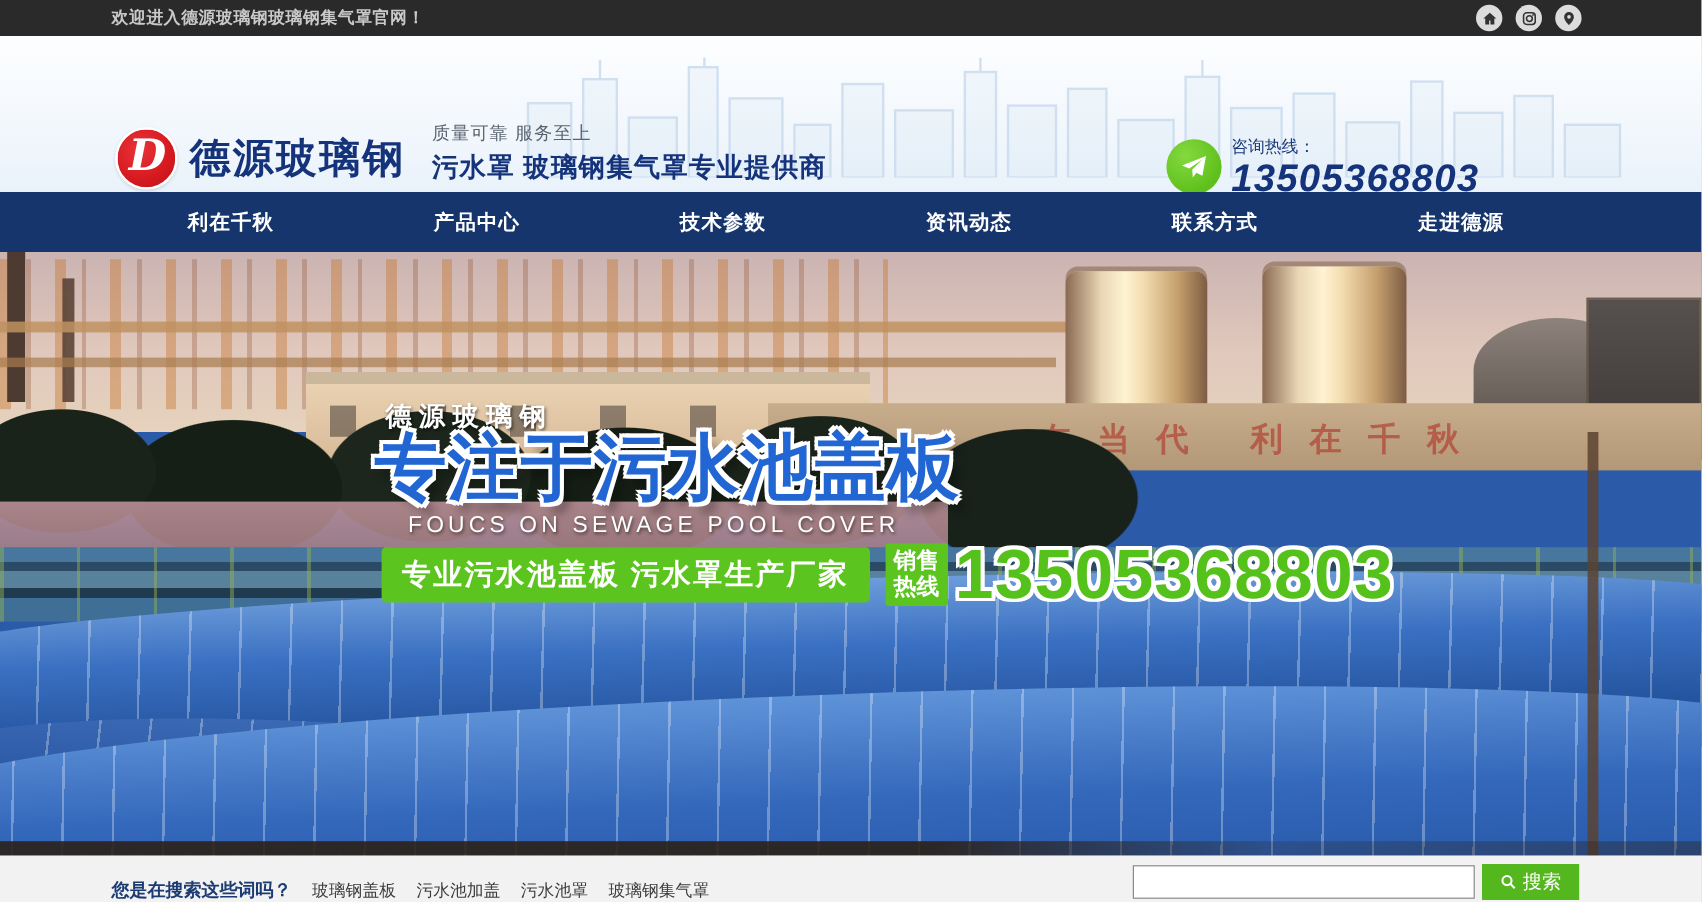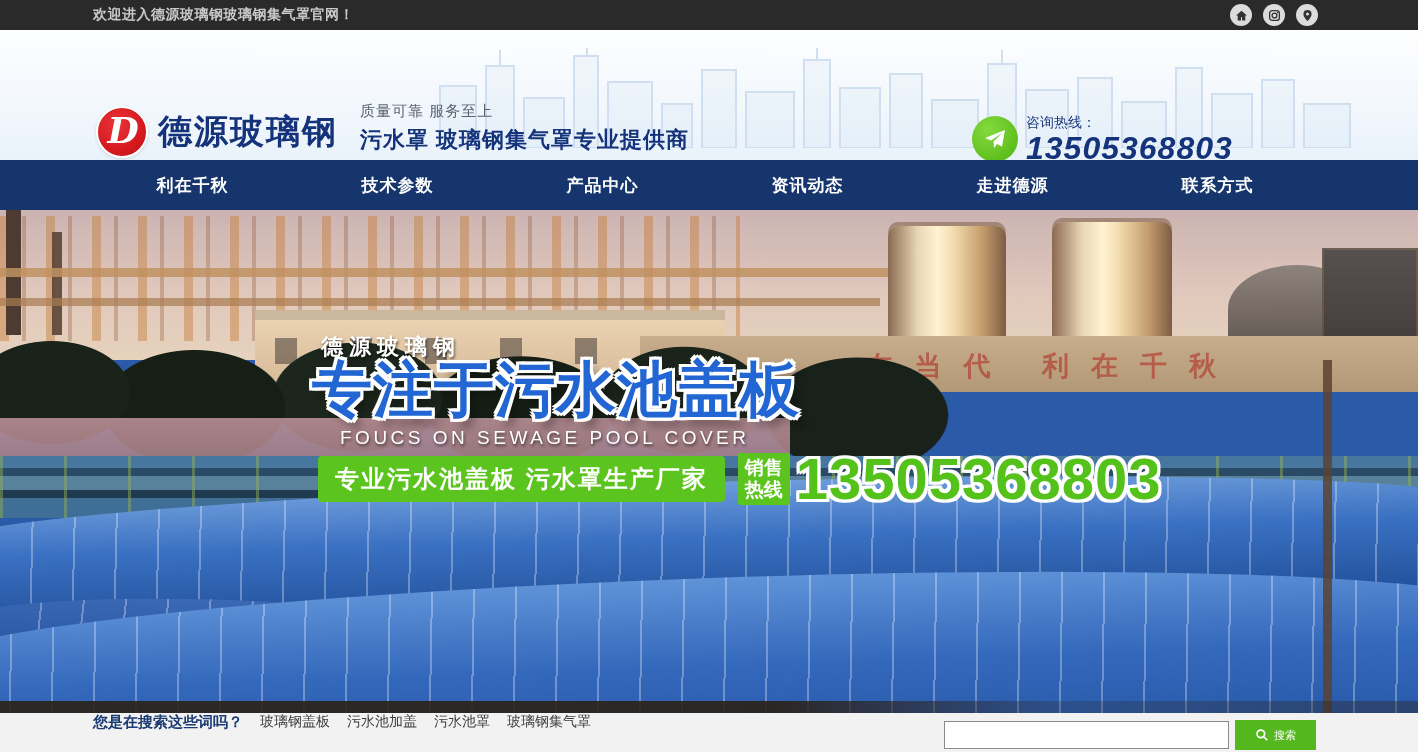"技术参数" a.nav-item { order: before "产品中心" -> after "产品中心" }
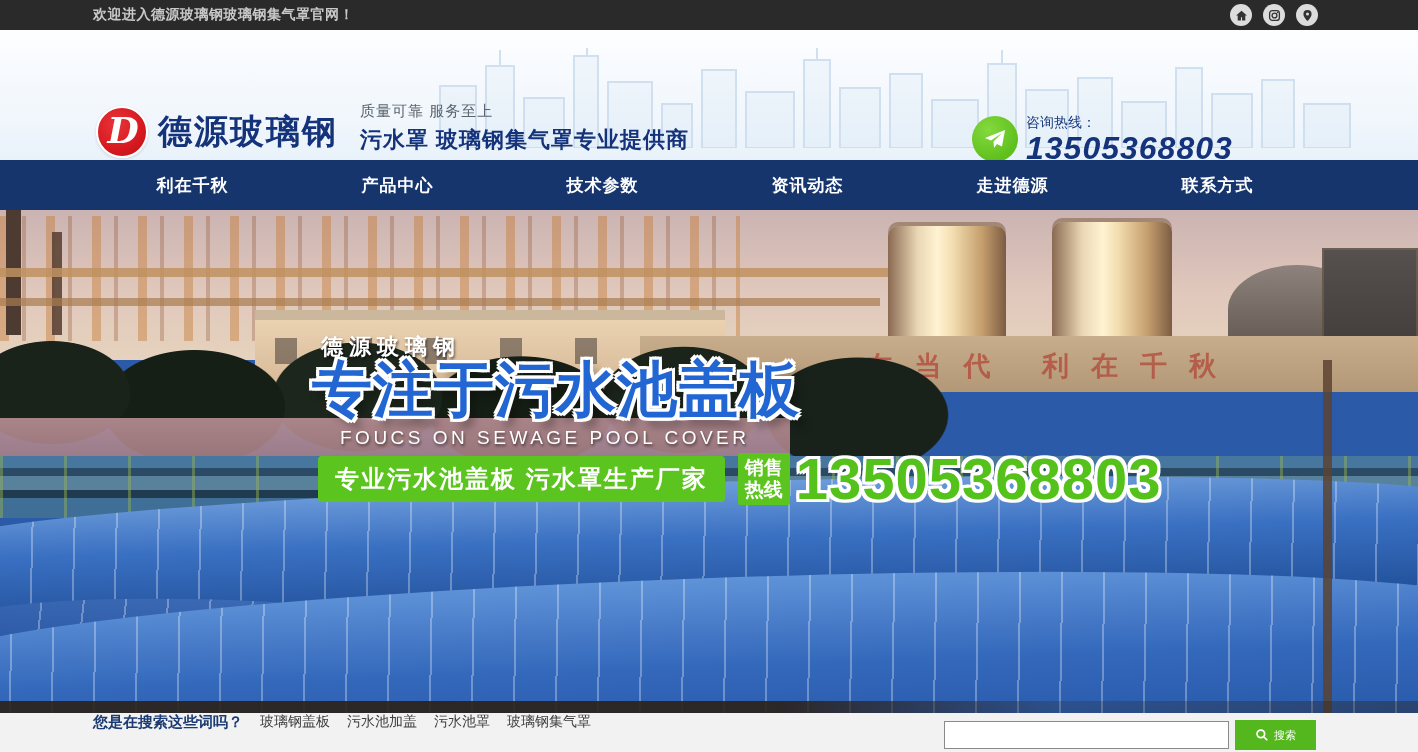"走进德源" a.nav-item { order: before "联系方式" -> after "联系方式" }
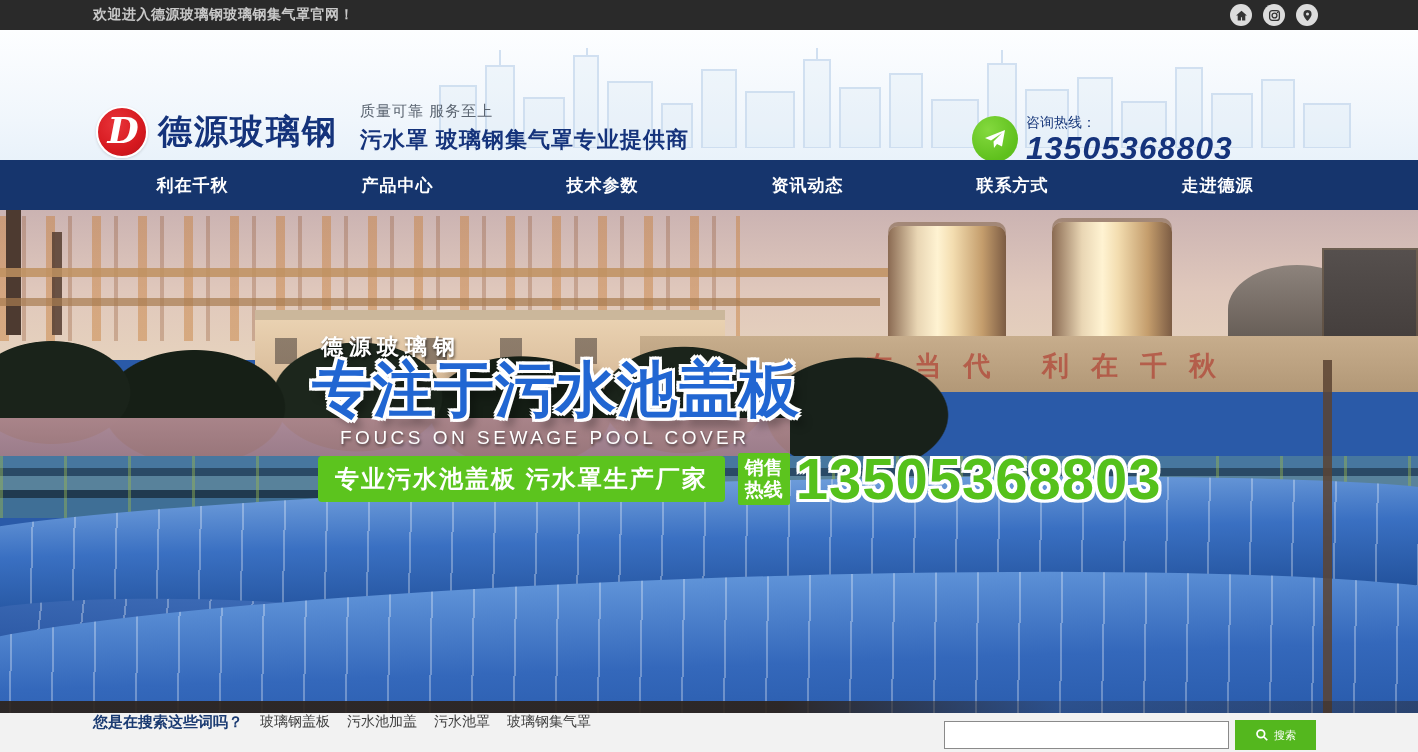"您是在搜索这些词吗？" .bottombar { align-items: flex-start -> flex-end }
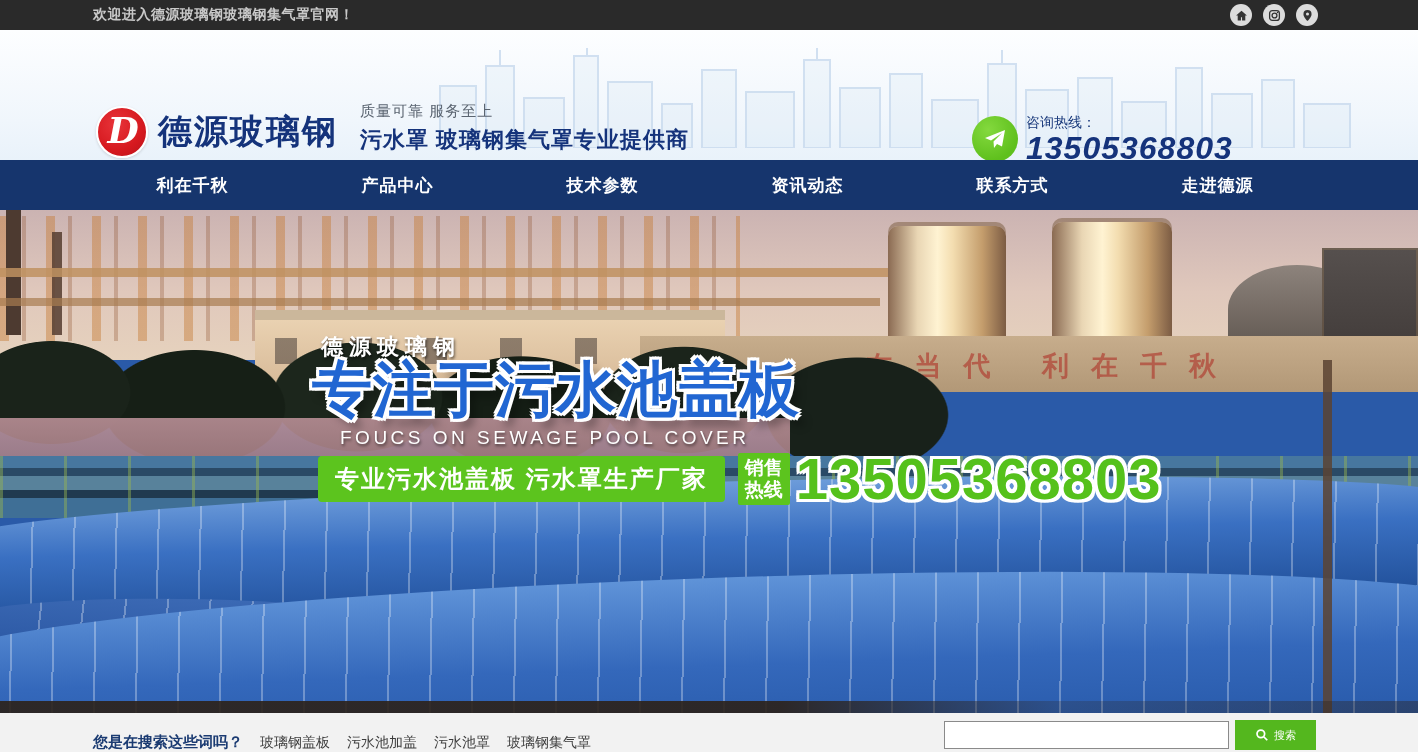"搜索" .search-btn { font-size: 11px -> 16px }
